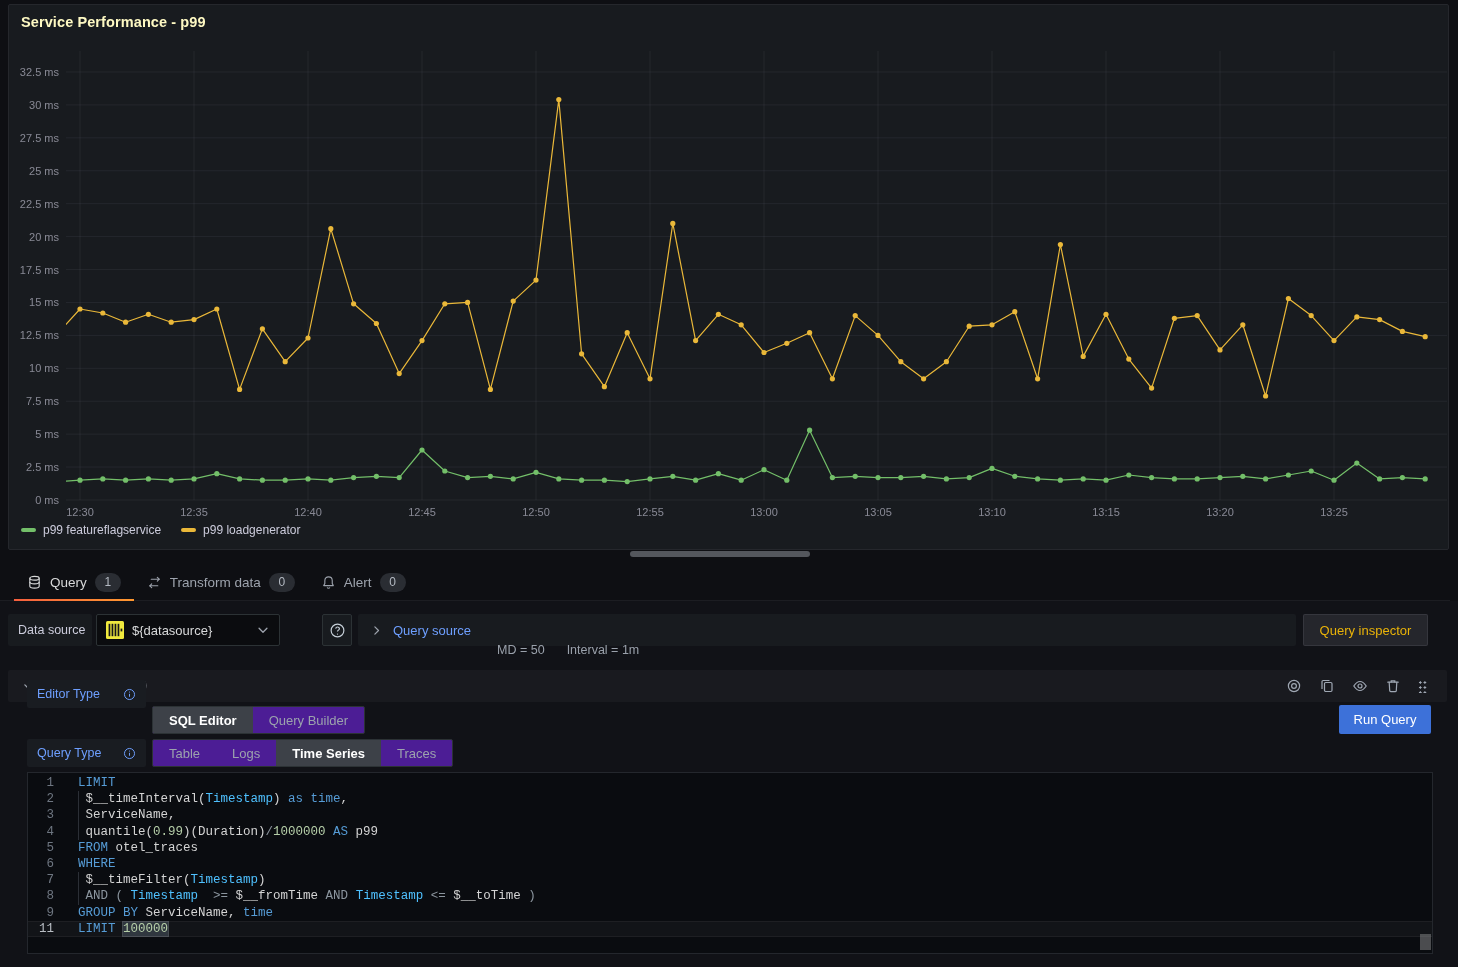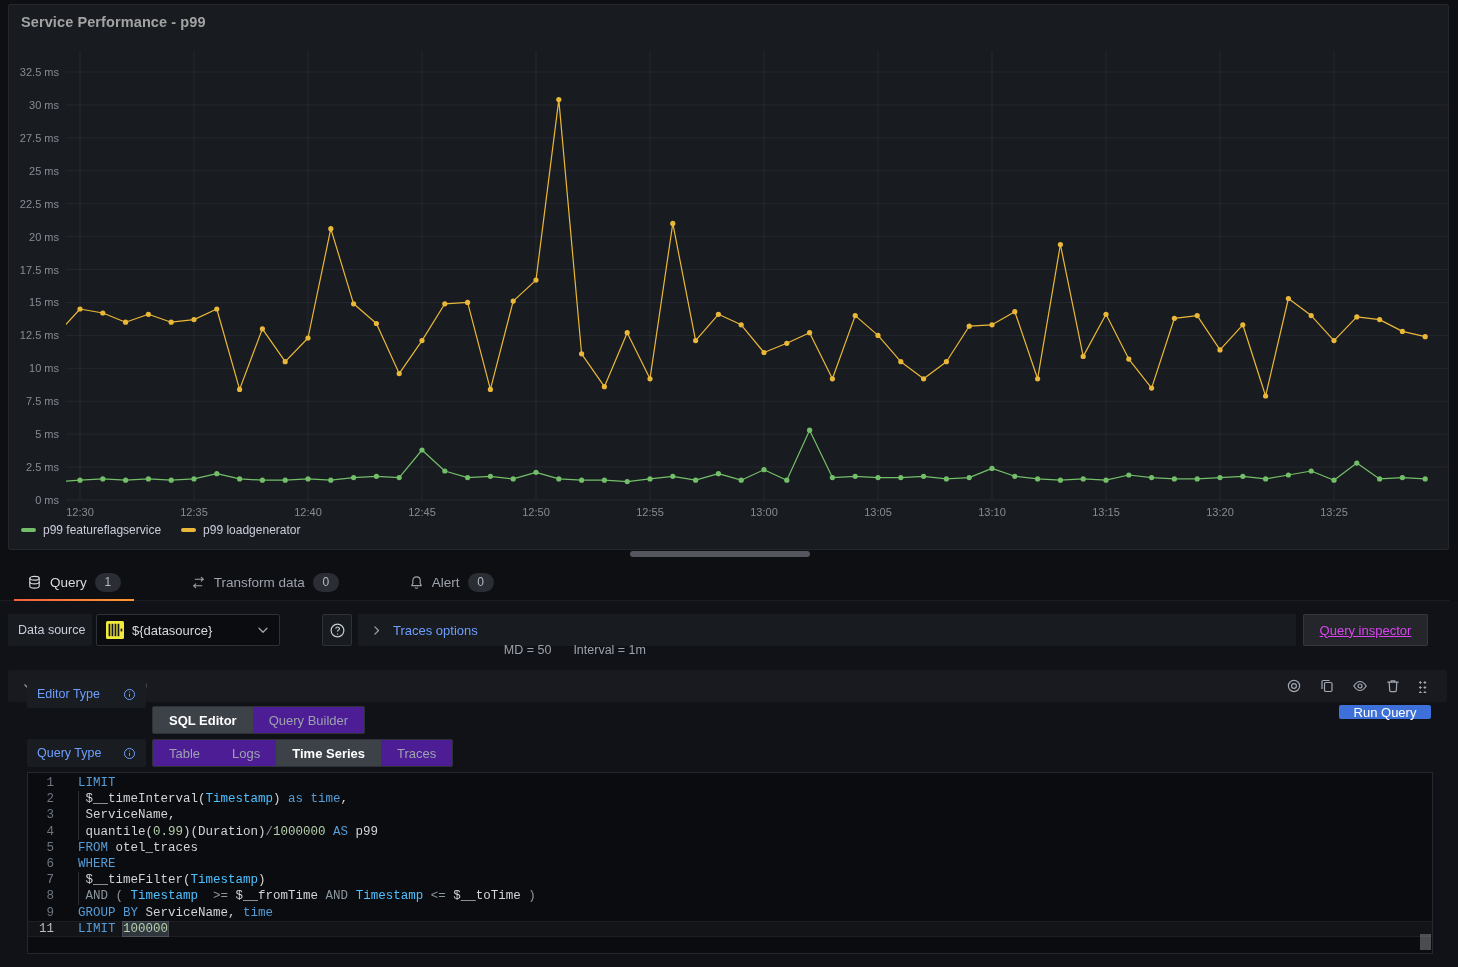"Service Performance - p99" .panel-title { color: #a3a3a3 -> #fef9c3 }
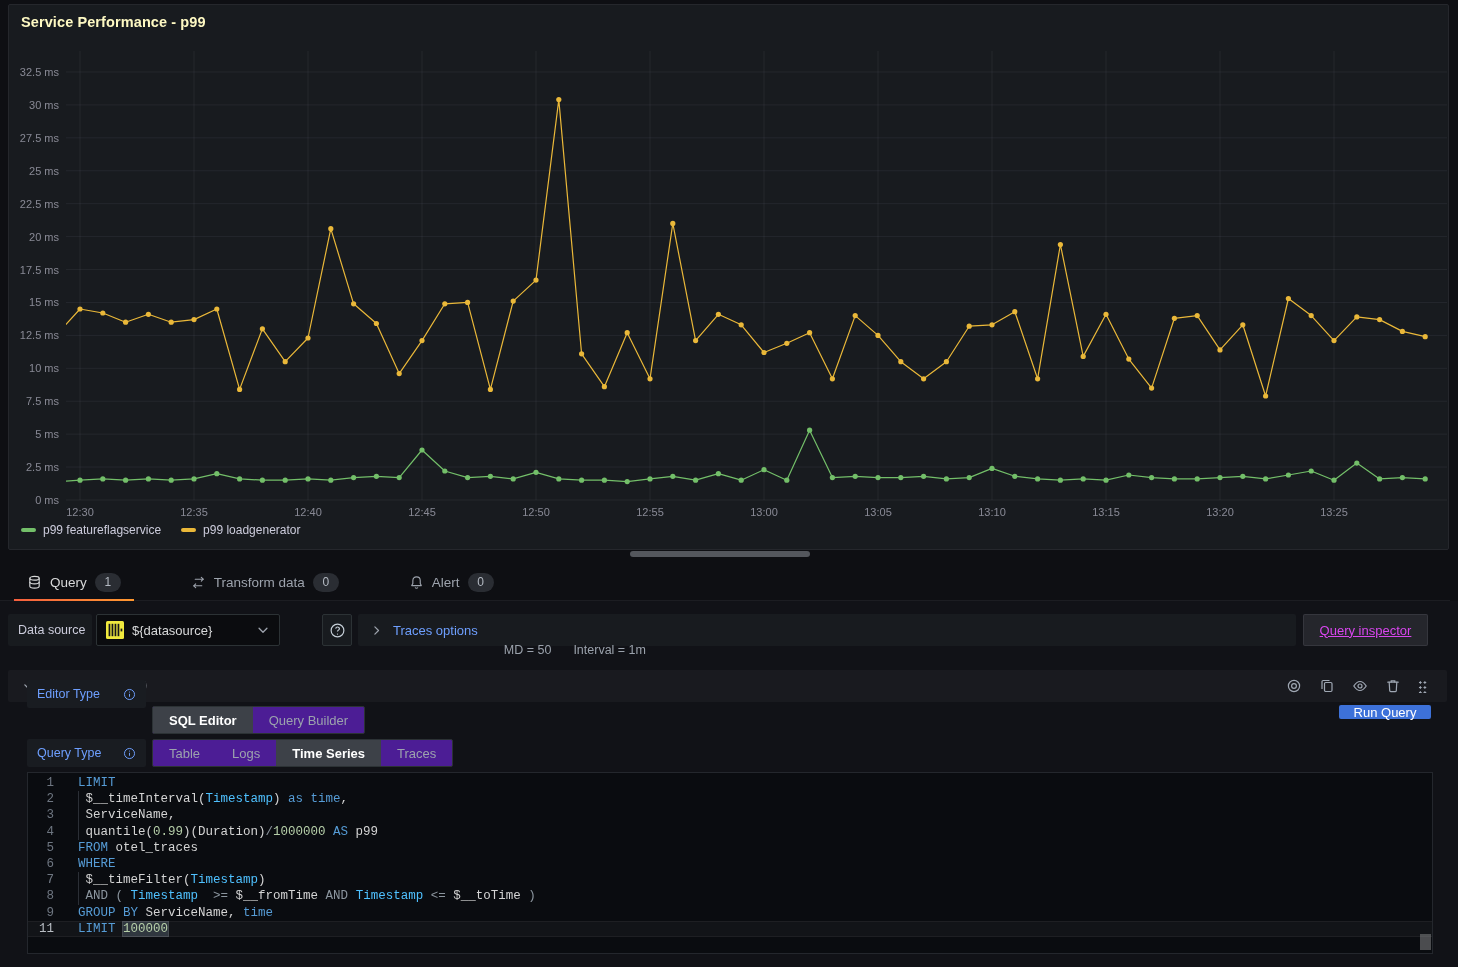"Query" #tabsbar { gap: 44px -> none }
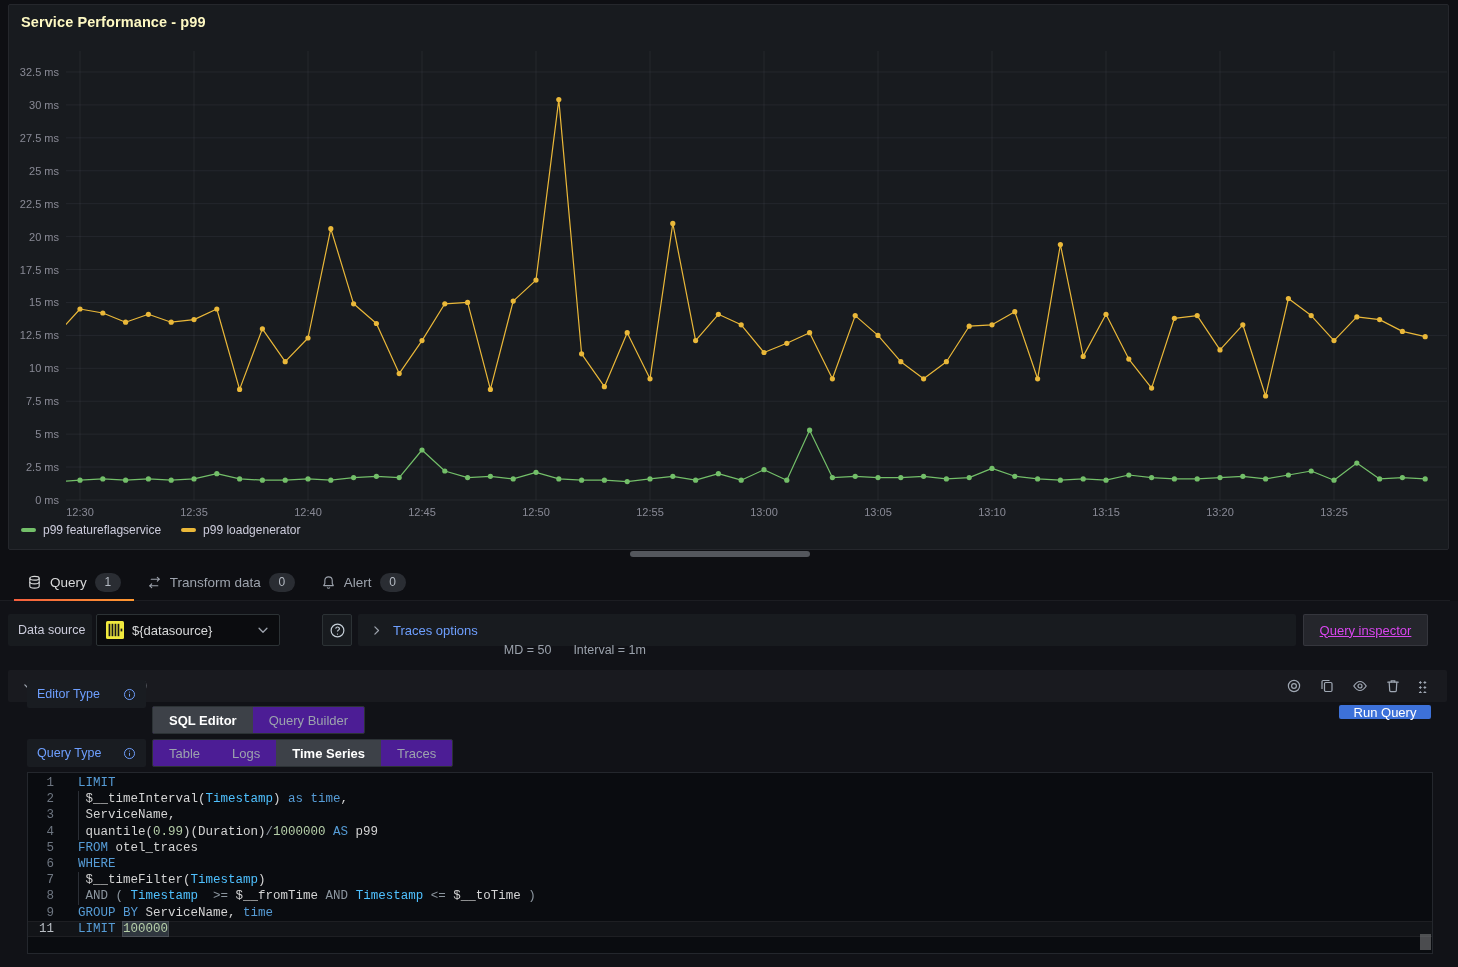"Traces options" span { text: Traces options -> Query source }
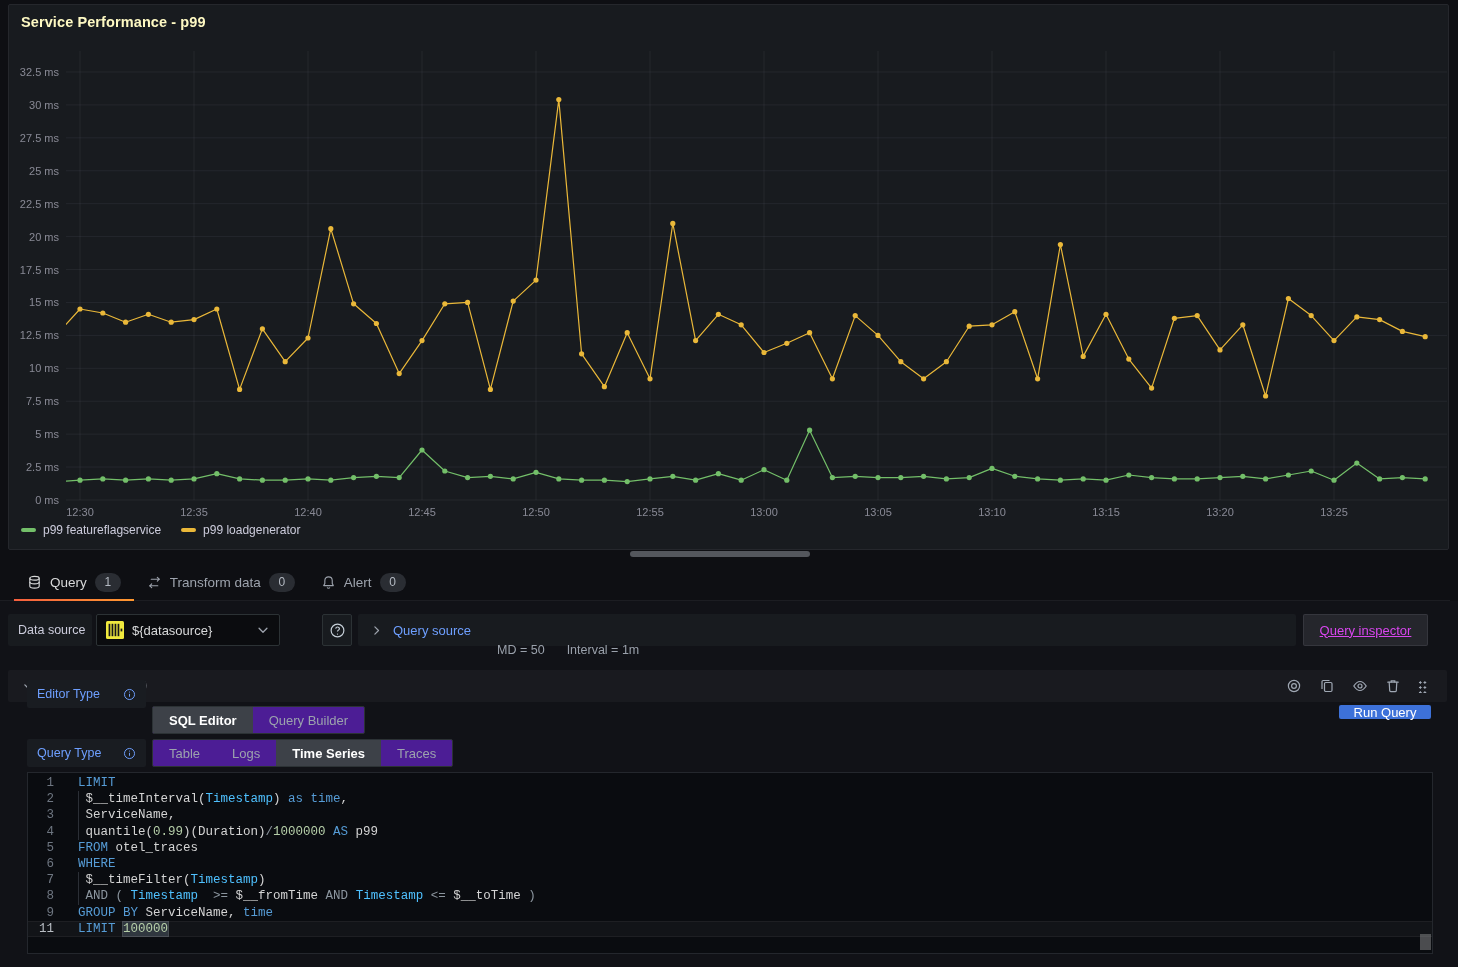"Query inspector" #qi-btn { color: #d946ef -> #eab308; text-decoration: underline -> none }
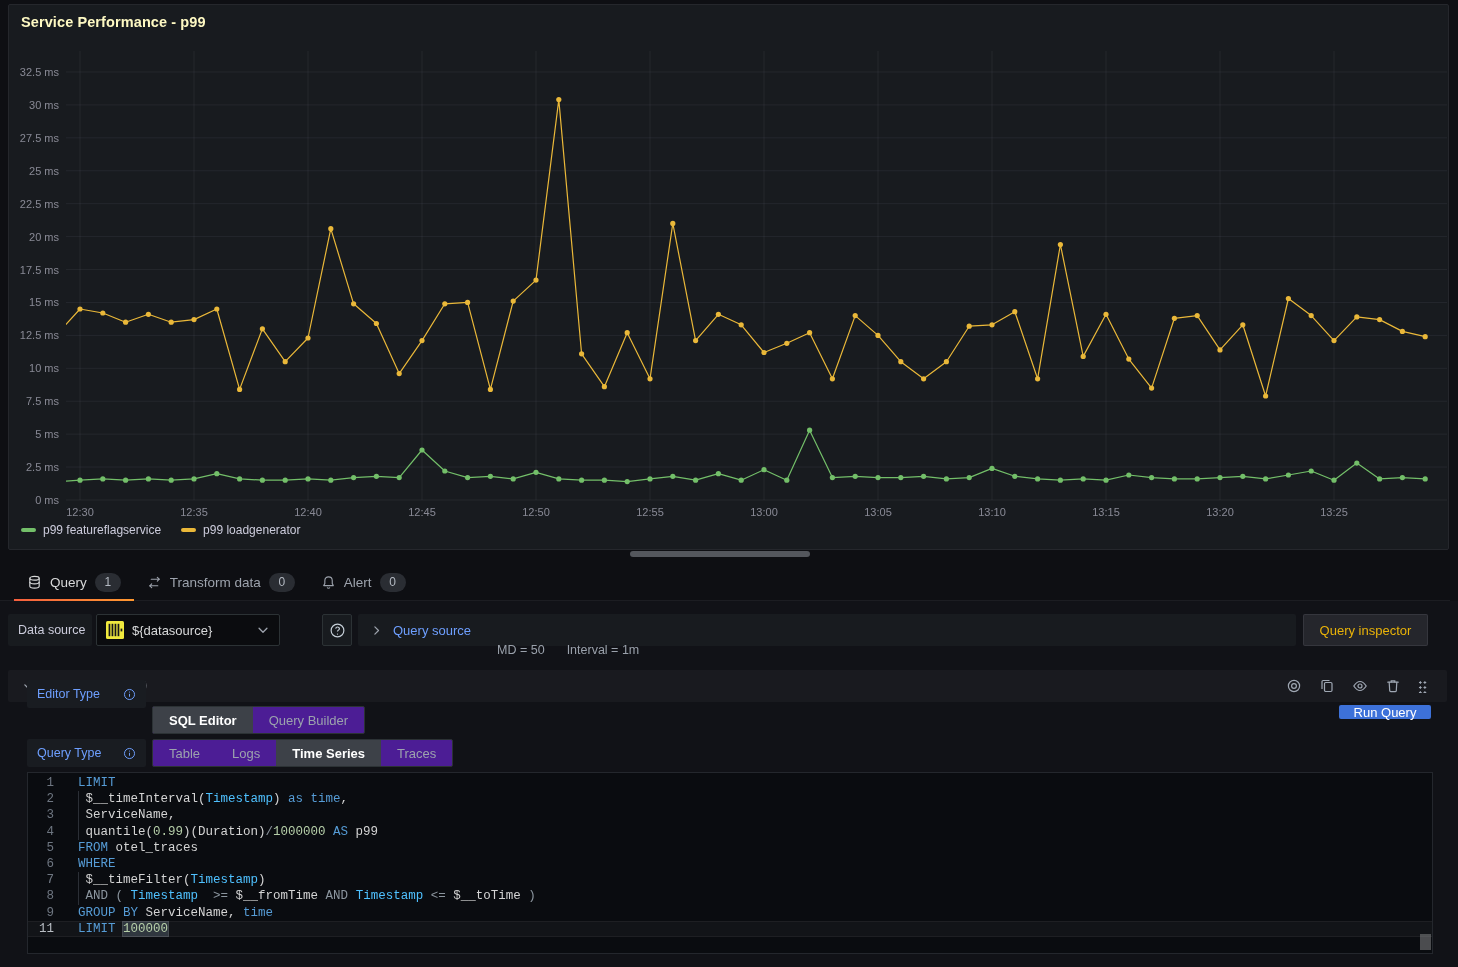"Run Query" #run-query { height: 14px -> 29px }
